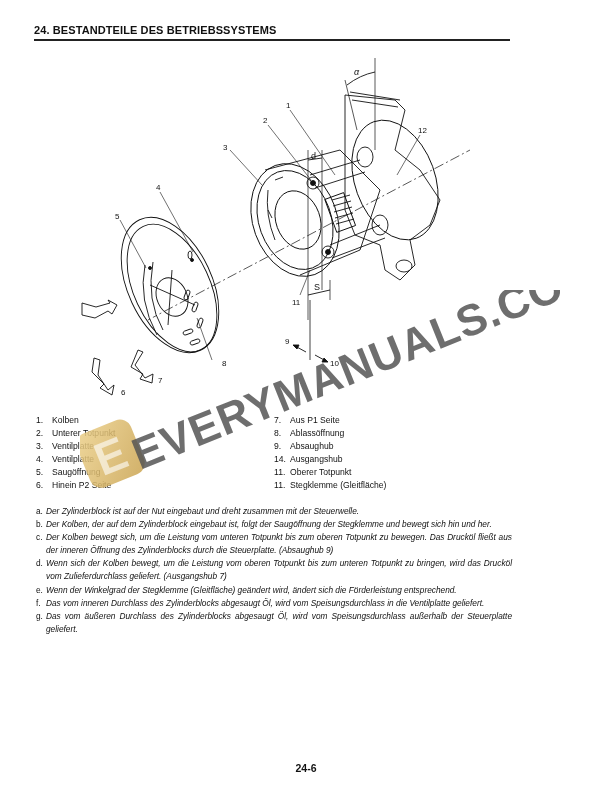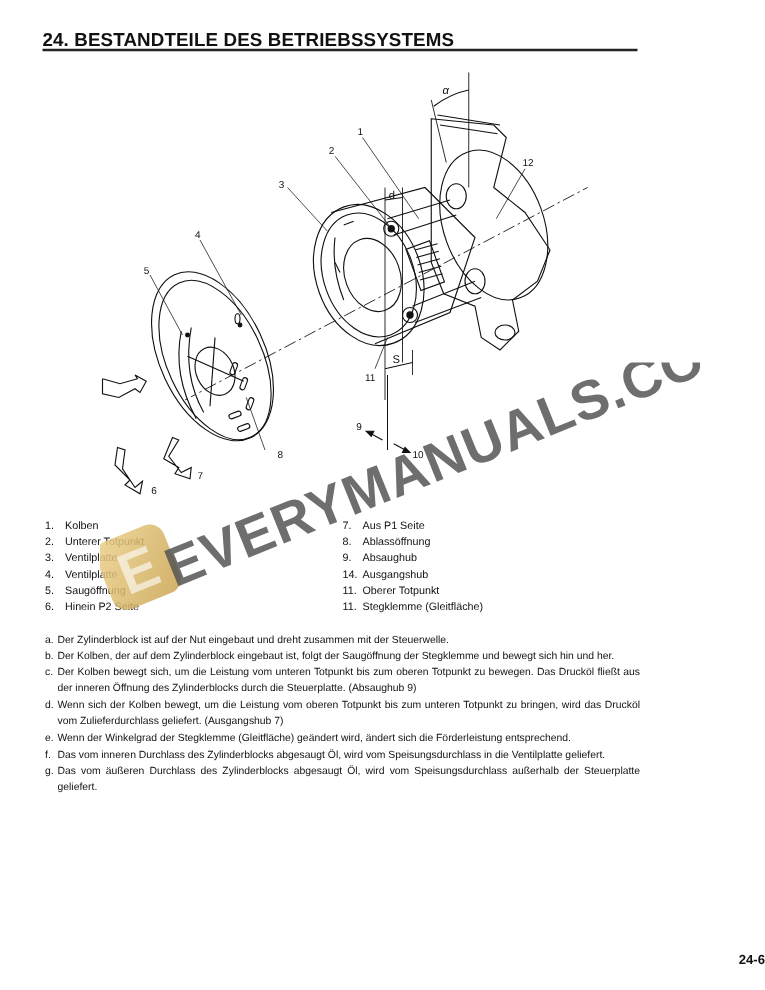"24. BESTANDTEILE DES BETRIEBSSYSTEMS" .header-title { font-size: 15px -> 11px }
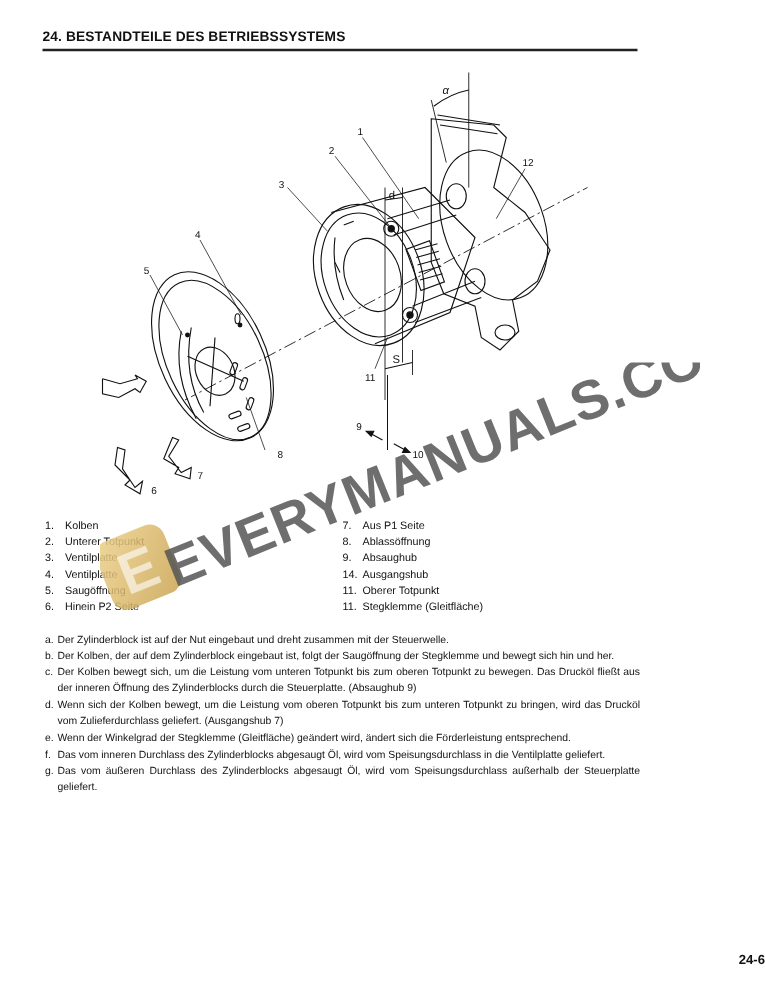"Der Zylinderblock ist auf der" .note-text { font-style: none -> italic }
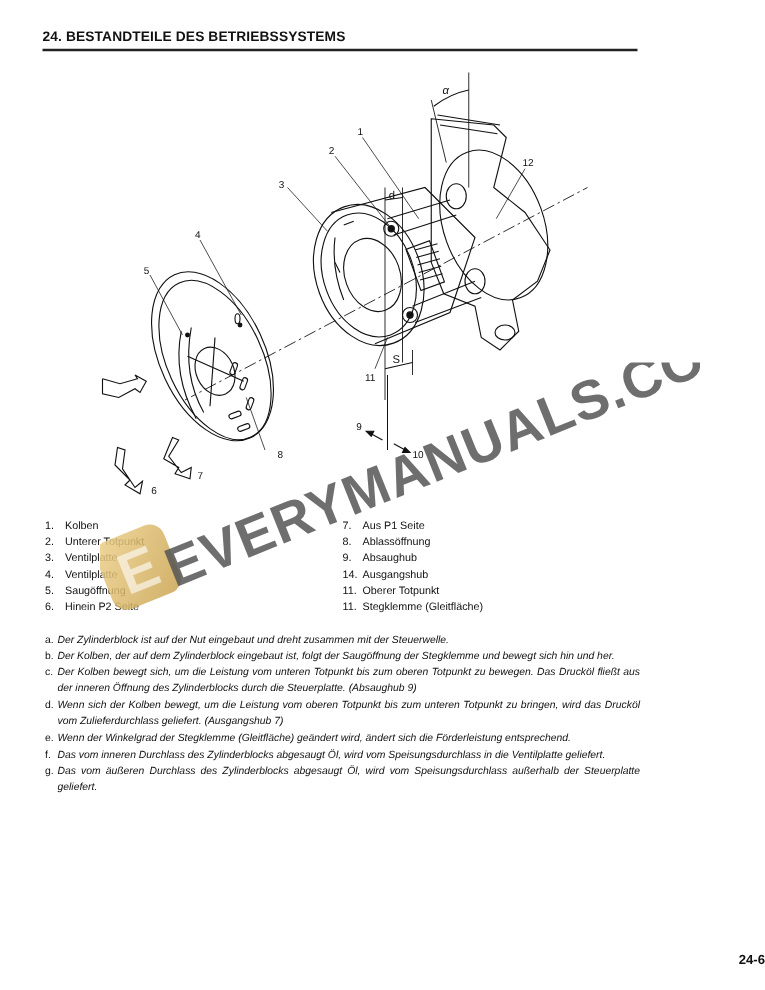"24-6" .page-number { text-align: right -> center }
